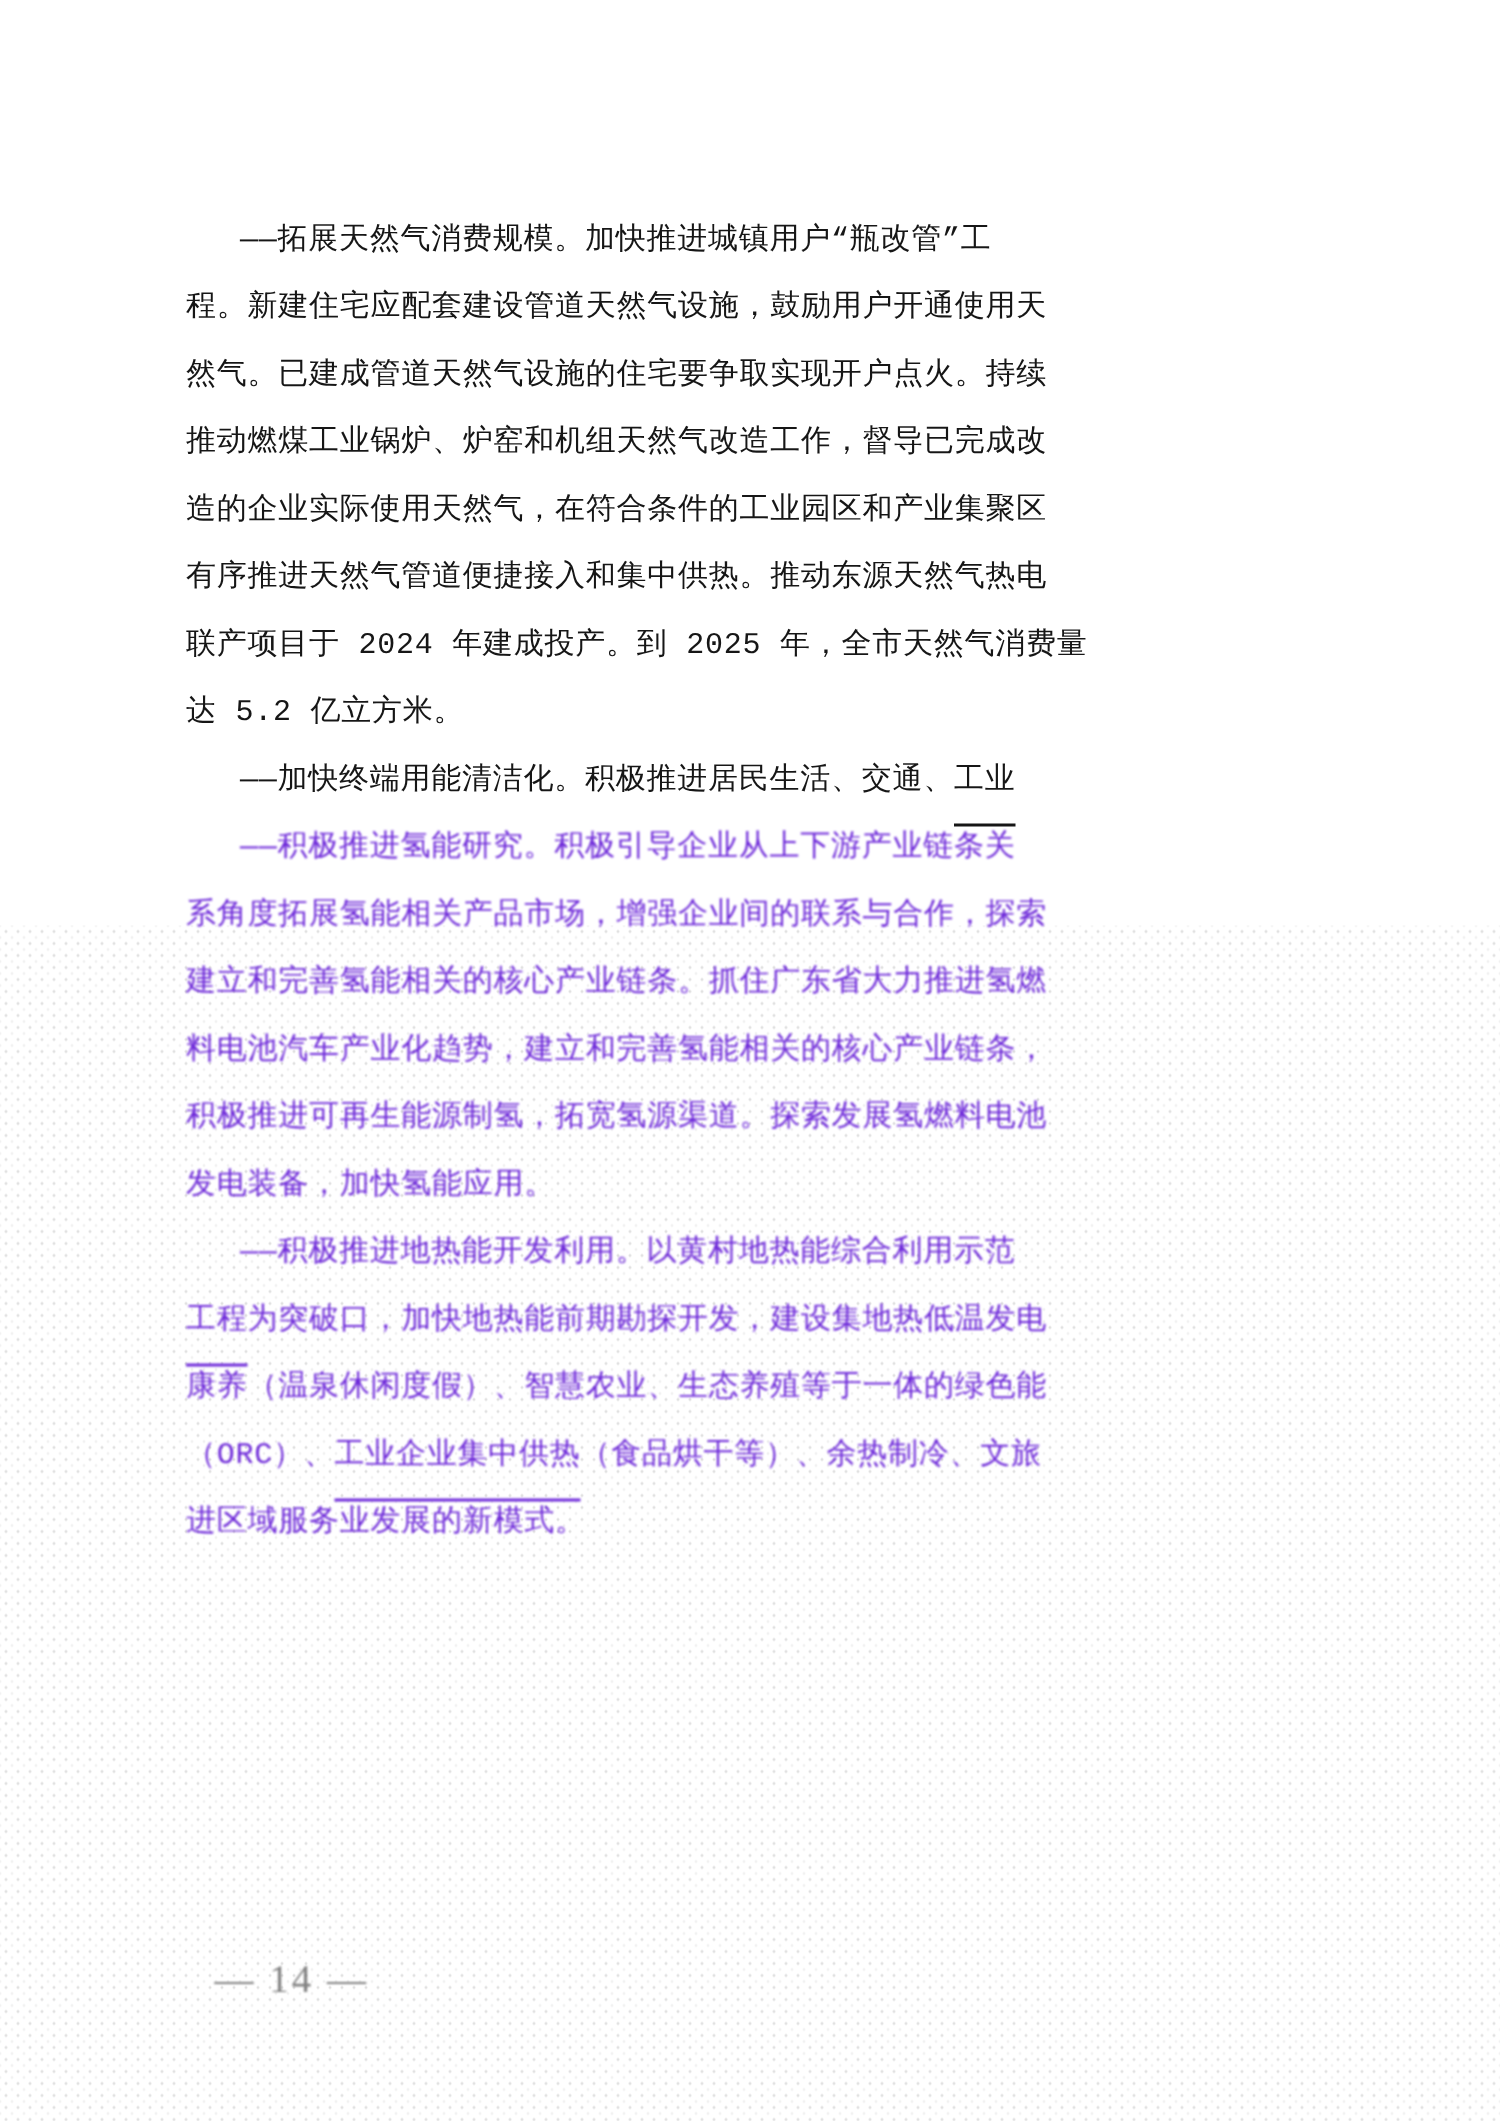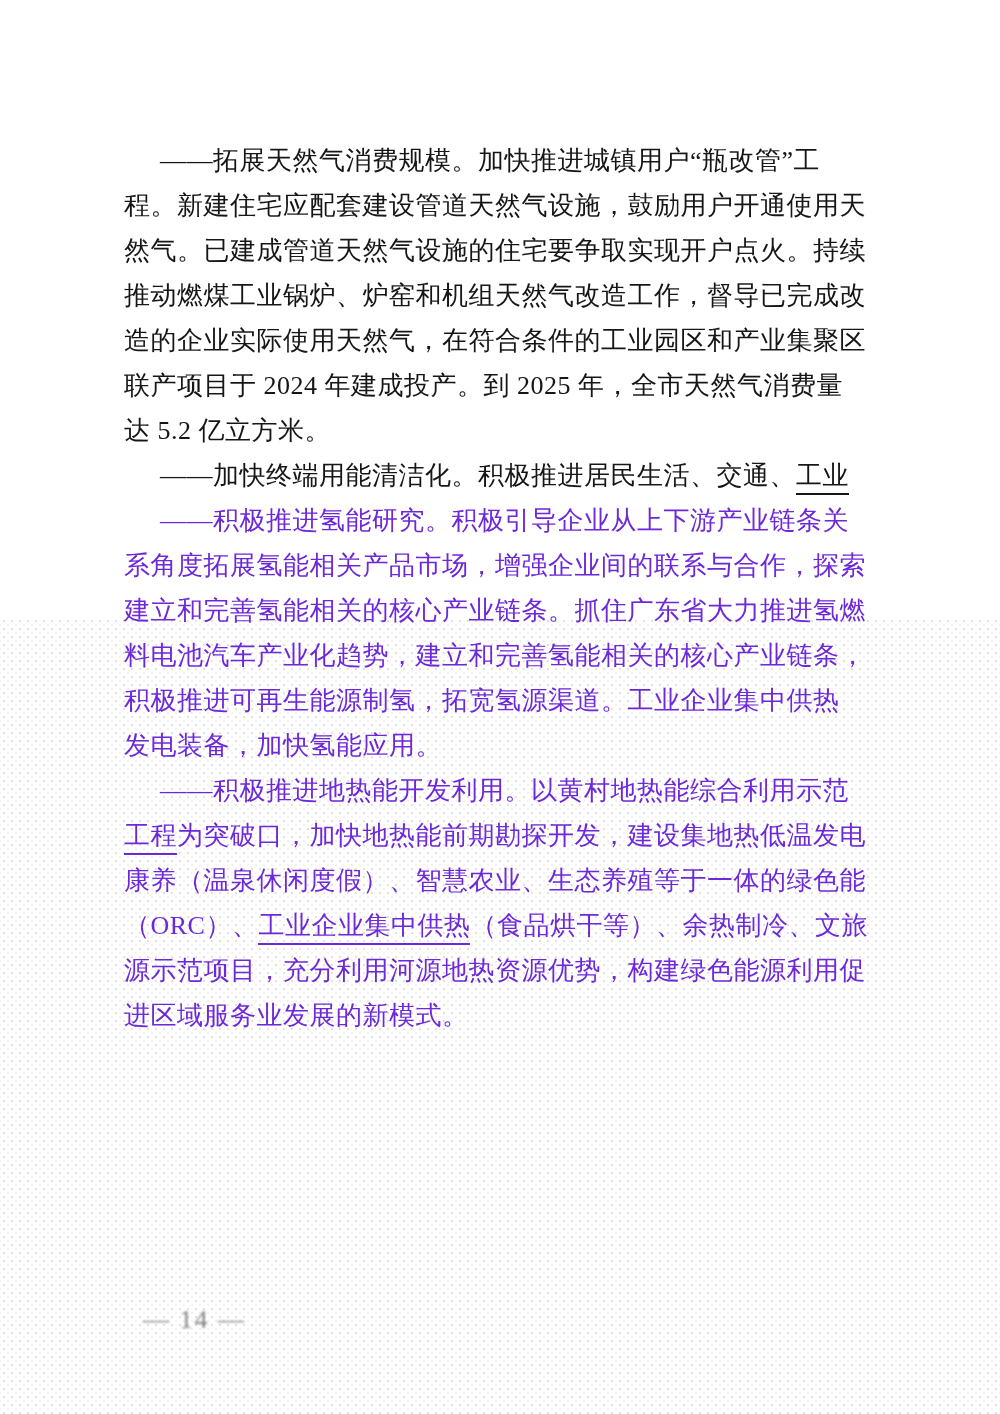"——拓展天然气消费规模。加快推进城镇用户“瓶改管”工" .line { font-family: none -> Liberation Mono, monospace; font-size: 26px -> 20px }
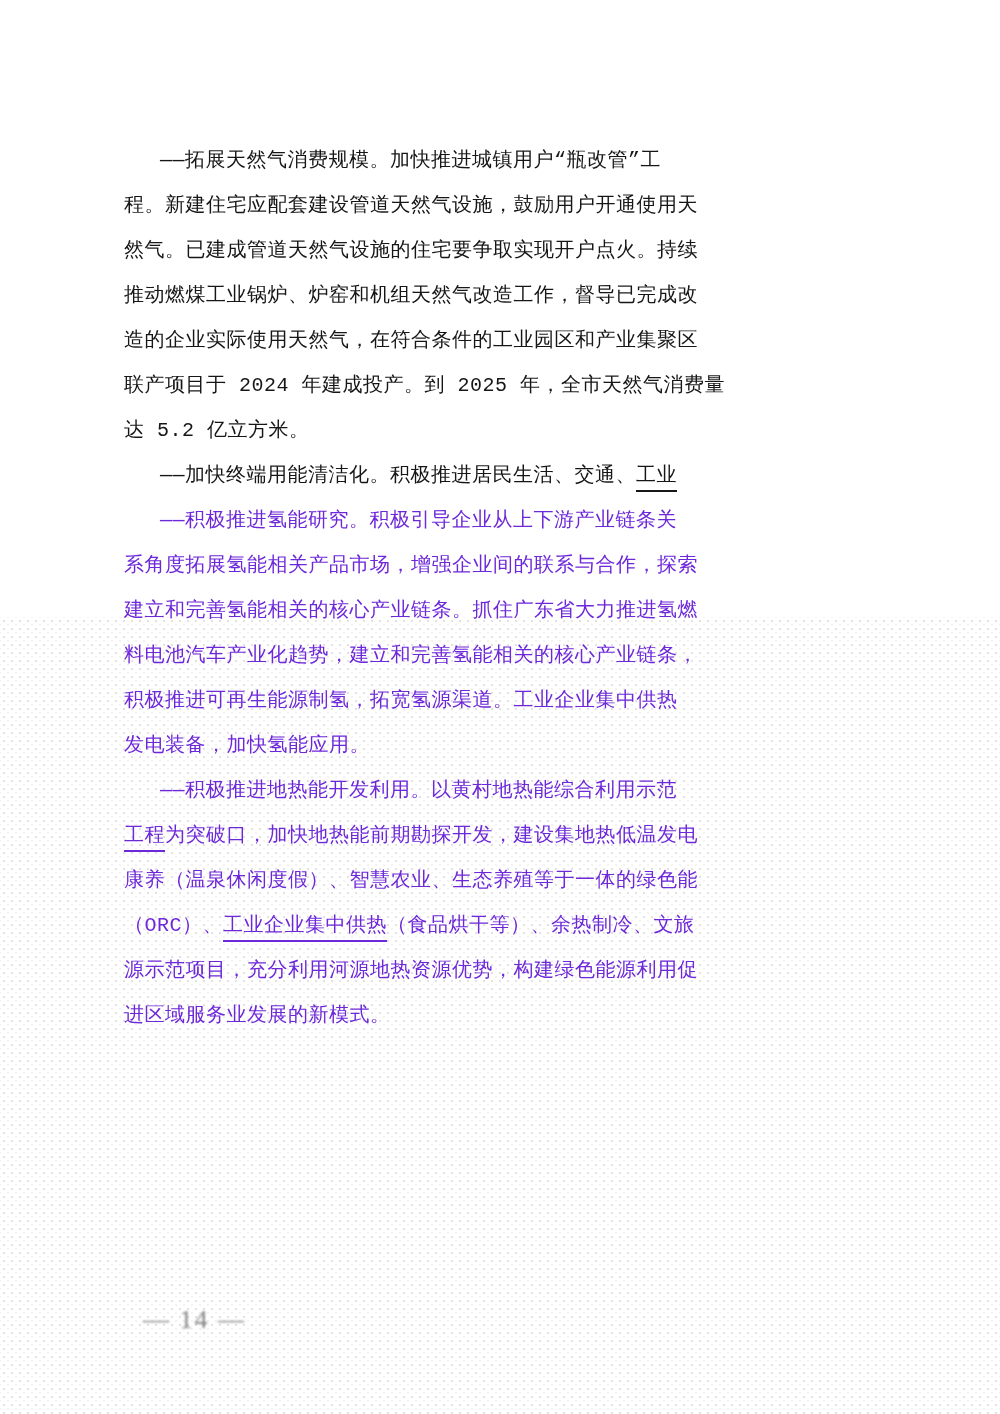"有序推进天然气管道便捷接入和集中供热。推动东源天然气热电" div.line { html: none -> <div>有序推进天然气管道便捷接入和集中供热。推动东源天然气热电</div> }
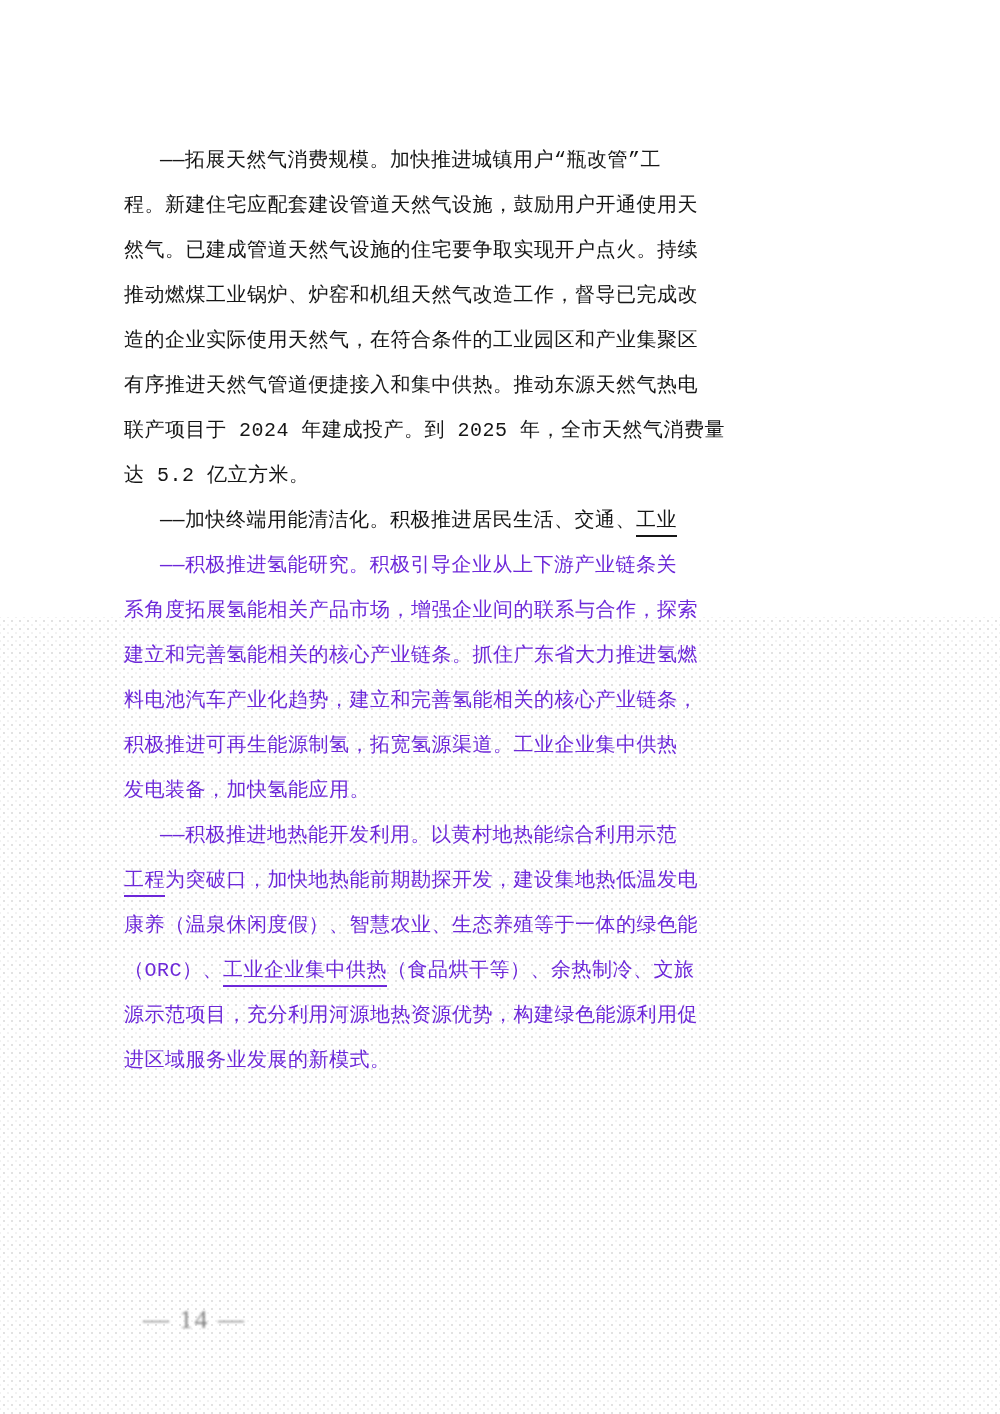"工业" .u { padding-bottom: 3px -> 17px }
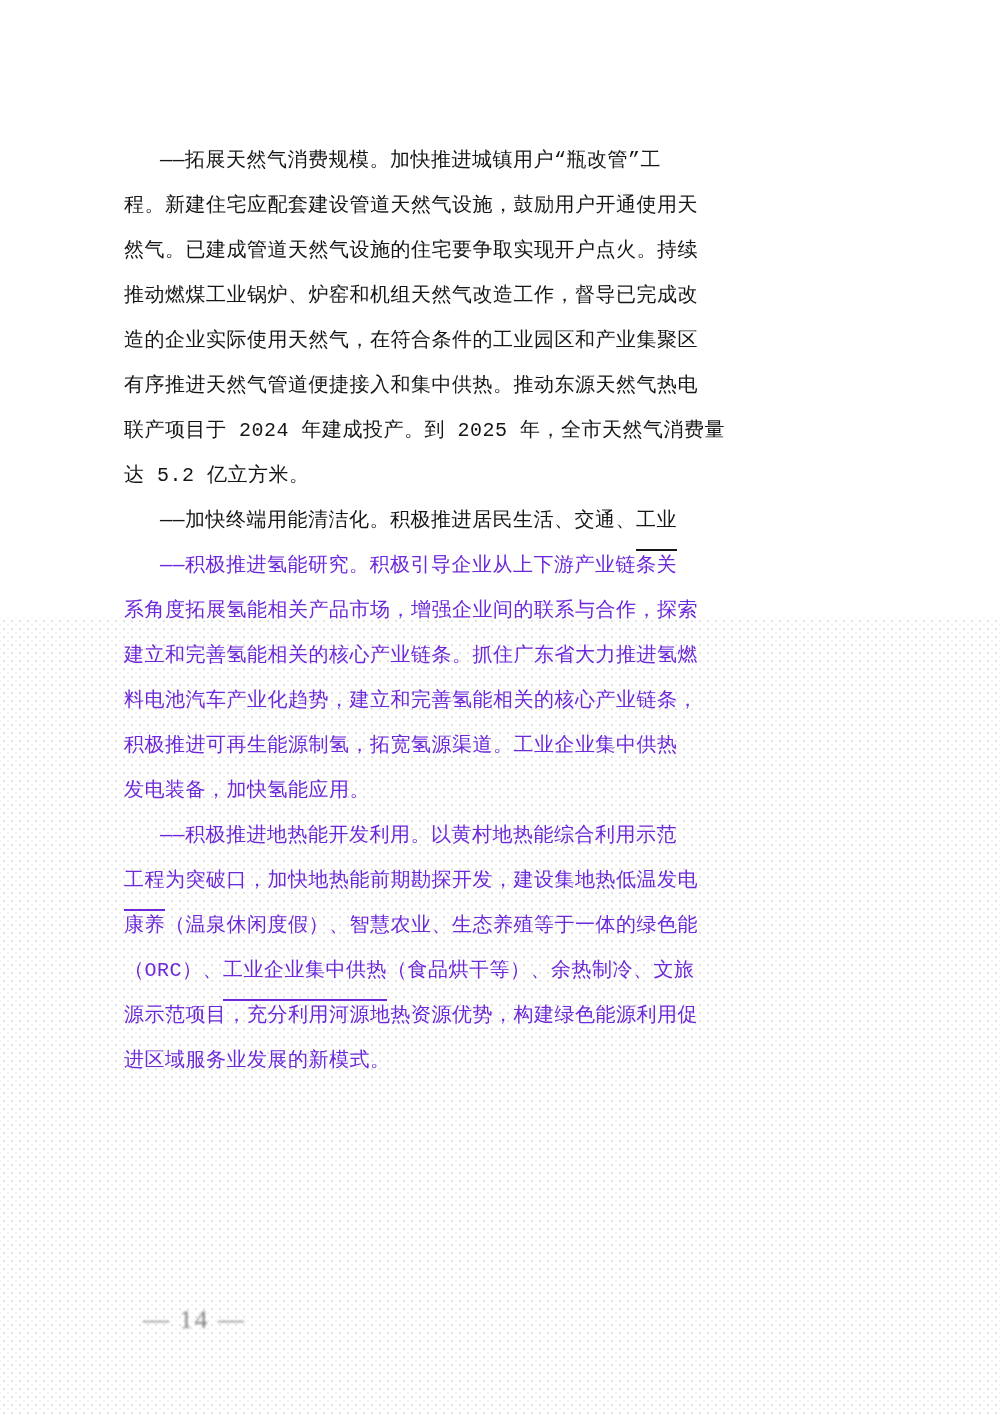"积极推进可再生能源制氢，拓宽氢源渠道。工业企业集中供热" div.line { text: 工业企业集中供热 -> 探索发展氢燃料电池 }
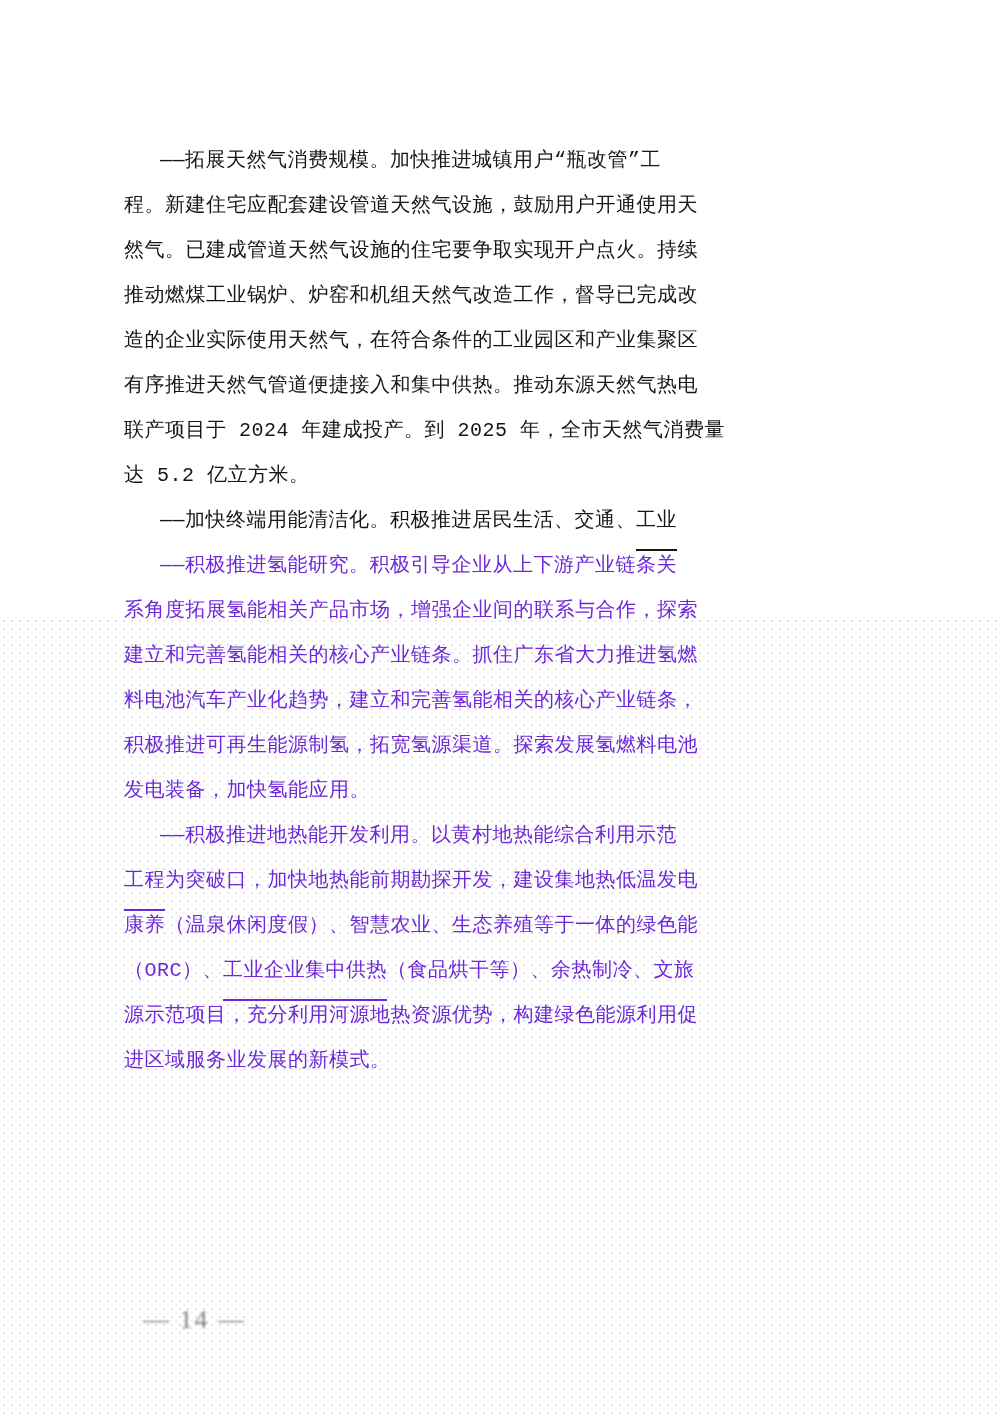"源示范项目，充分利用河源地热资源优势，构建绿色能源利用促" div.line { html: <div>源示范项目，充分利用河源地热资源优势，构建绿色能源利用促</div> -> none }
